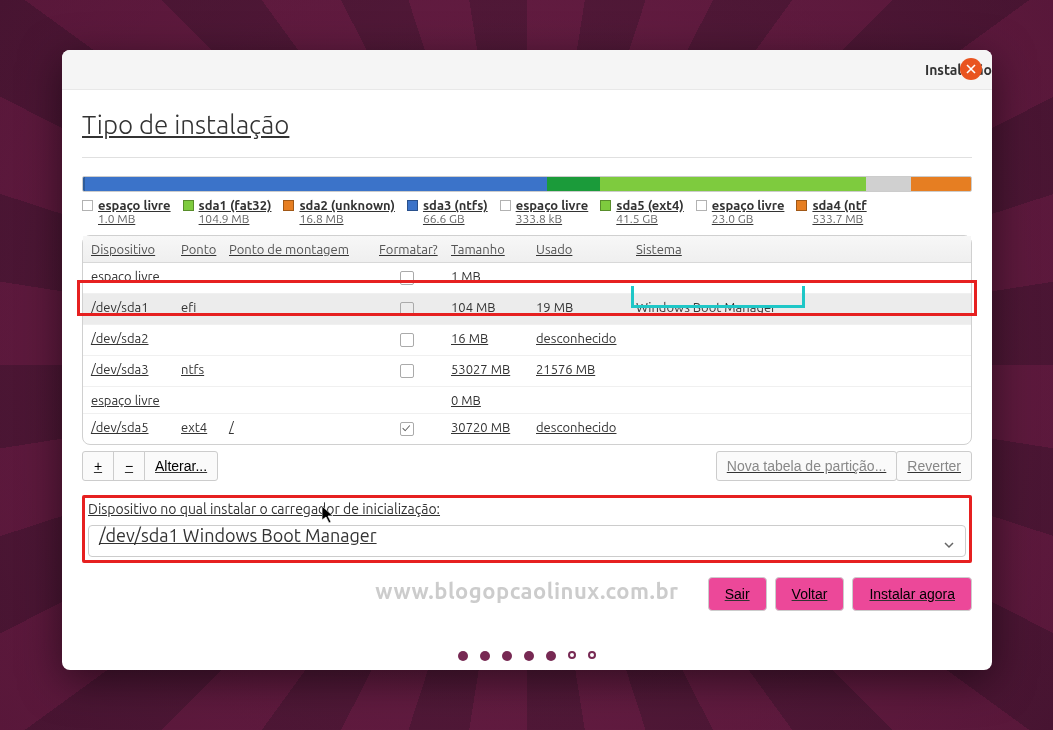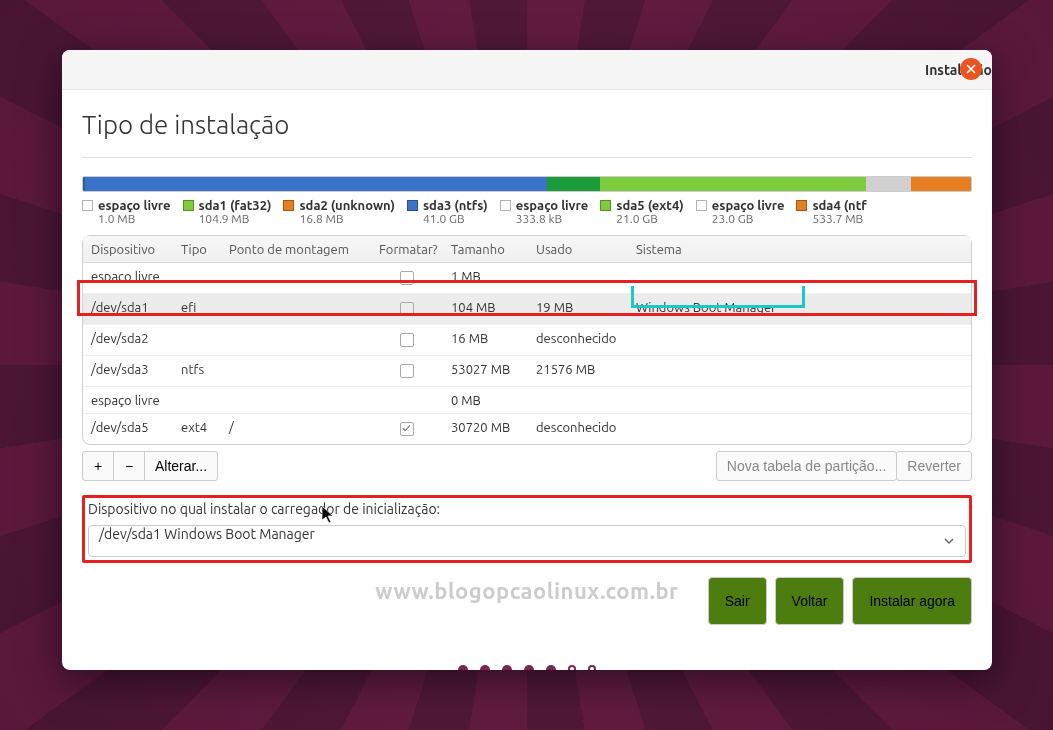"Tipo de instalação" .content { text-decoration: none -> underline }
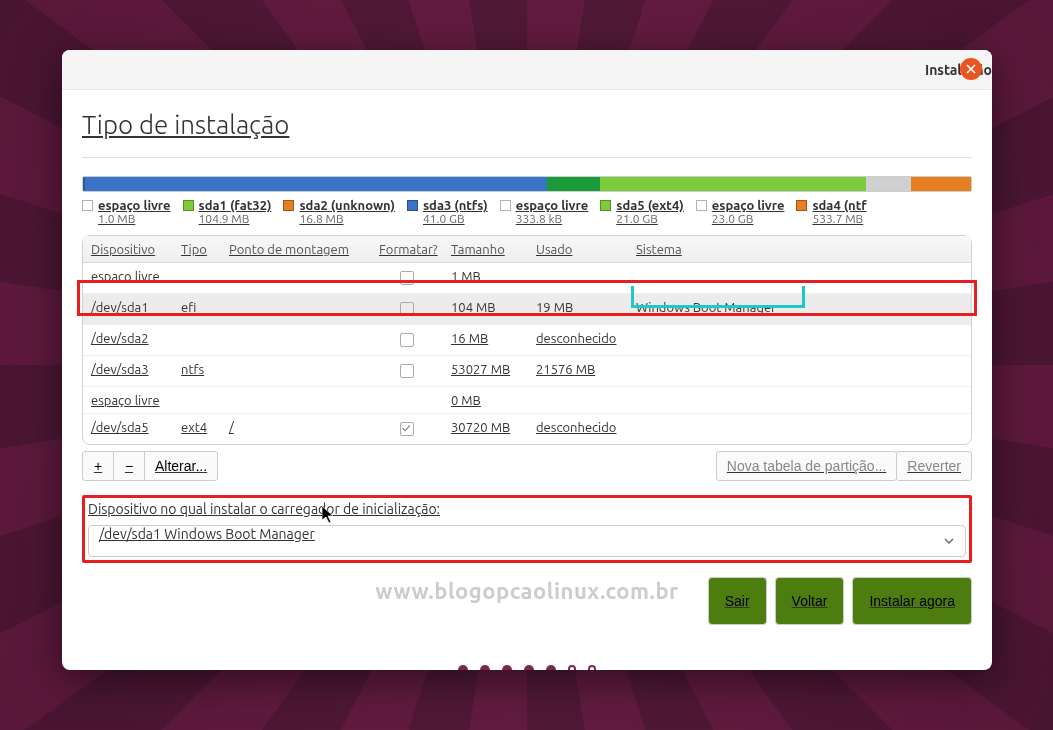"41.0 GB" div.legend-row2 { text: 41.0 -> 66.6 }
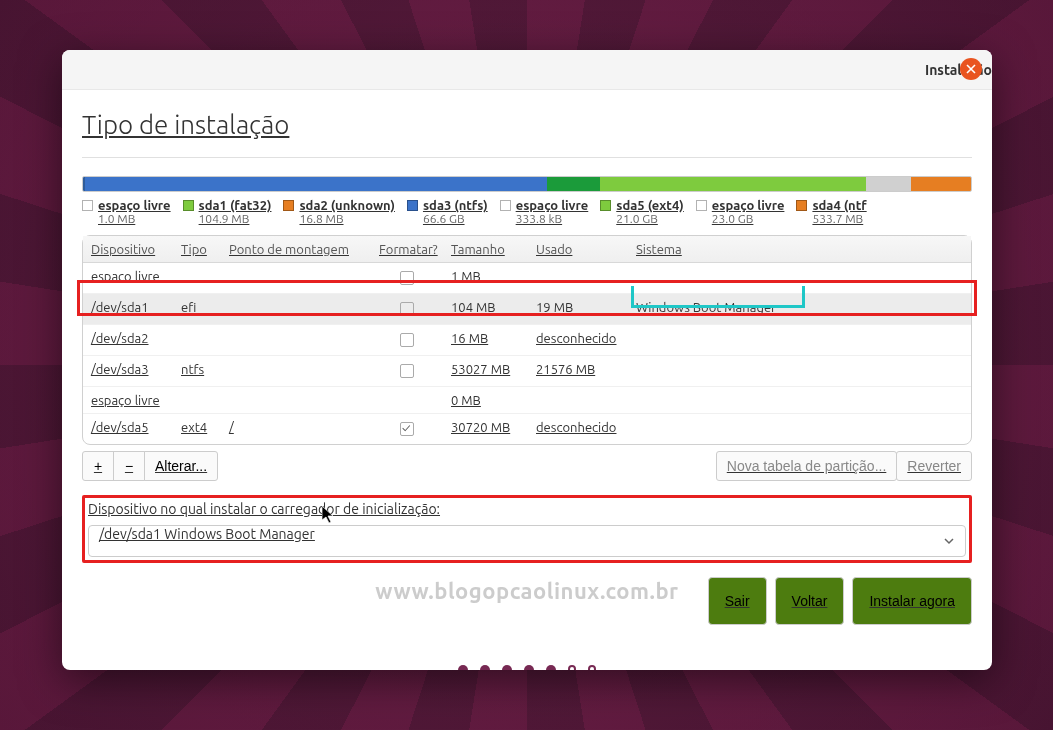"21.0 GB" div.legend-row2 { text: 21.0 -> 41.5 }
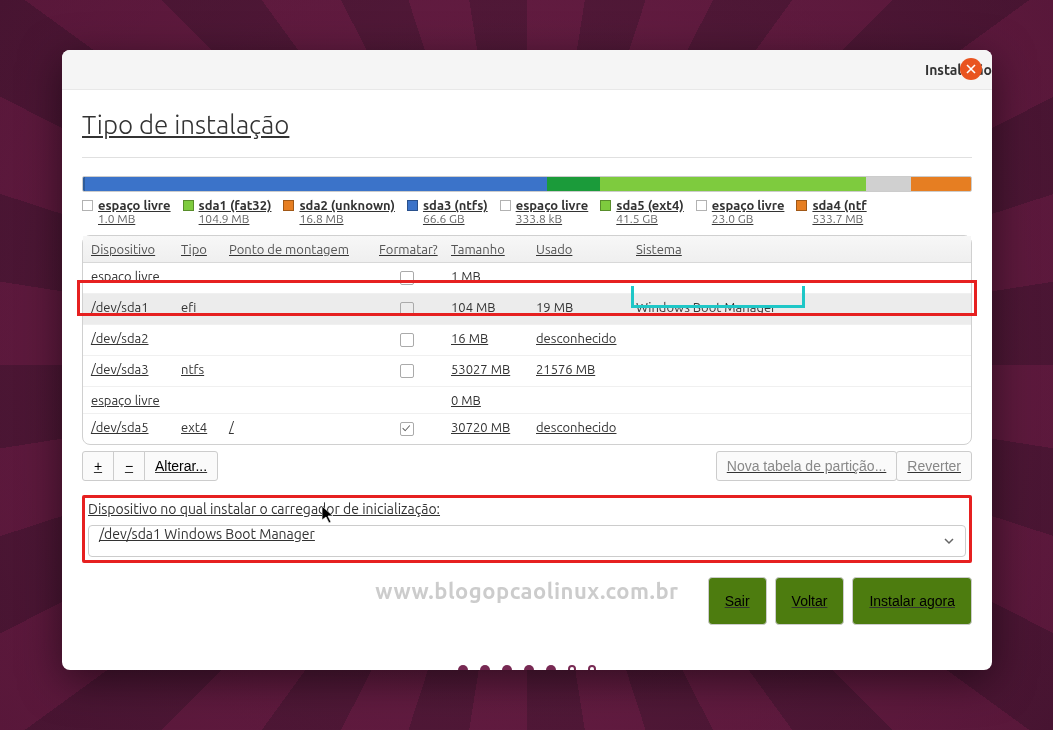"Tipo" div.th { text: Tipo -> Ponto }
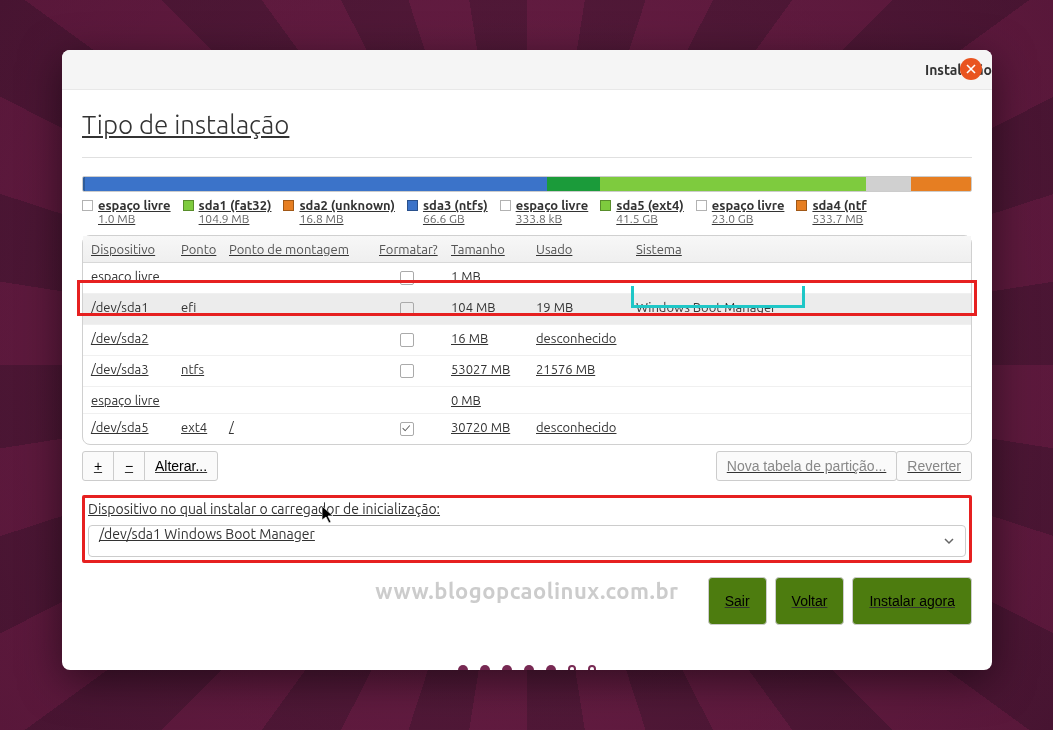"/dev/sda1 Windows Boot Manager" .bootloader-select { align-items: flex-start -> center; font-size: 14px -> 18px }
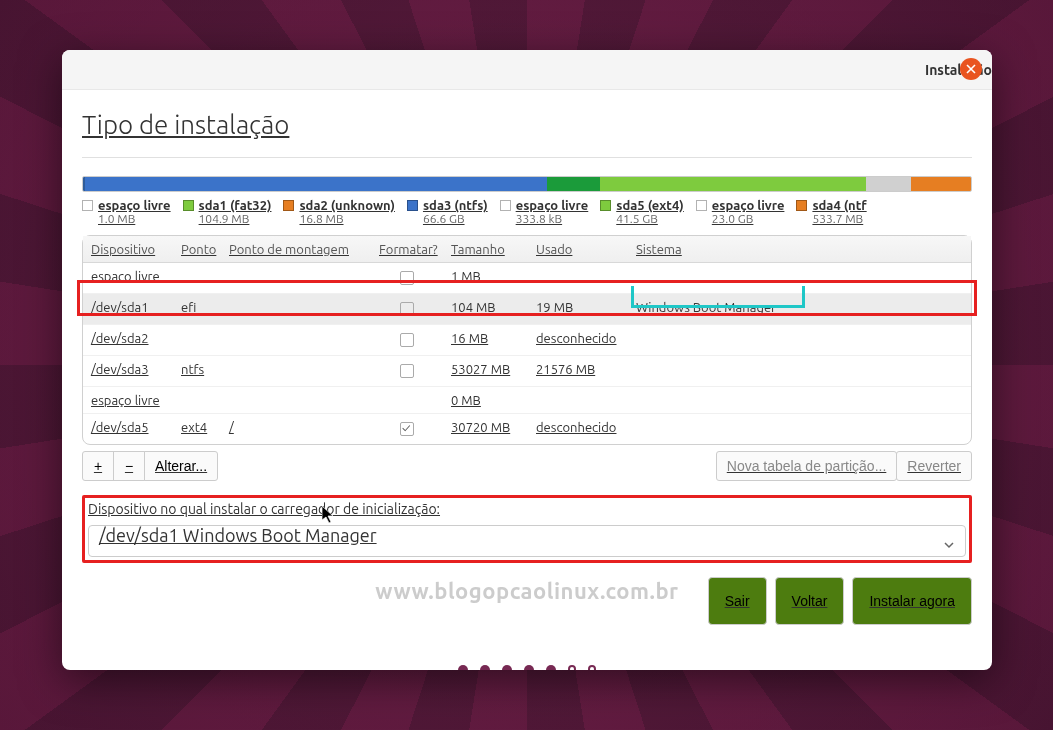"Sair" .action-row .abtn { background: #4d7c0f -> #ec4899; height: 48px -> 34px }
